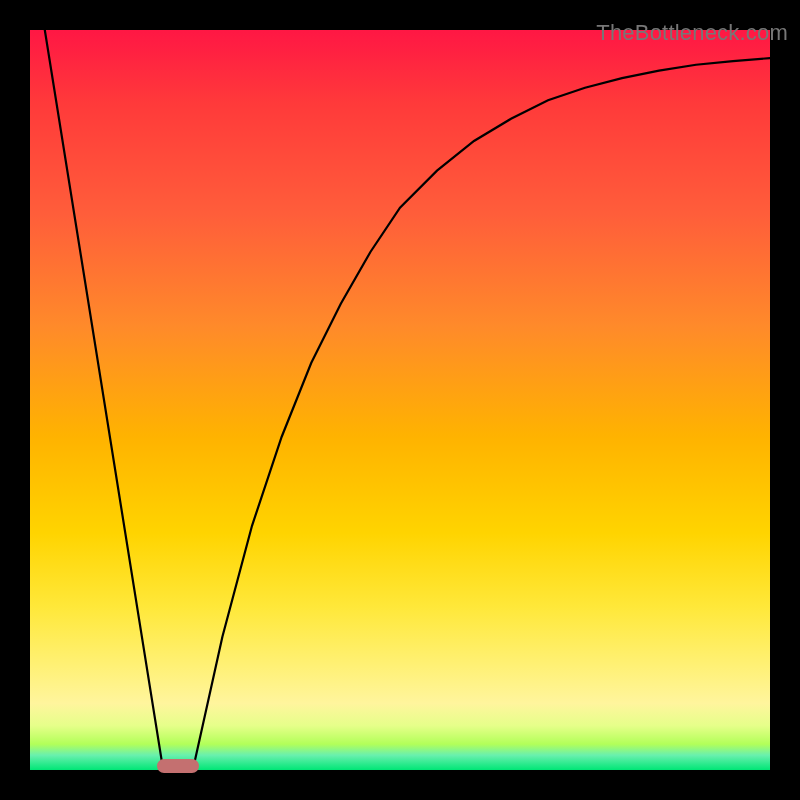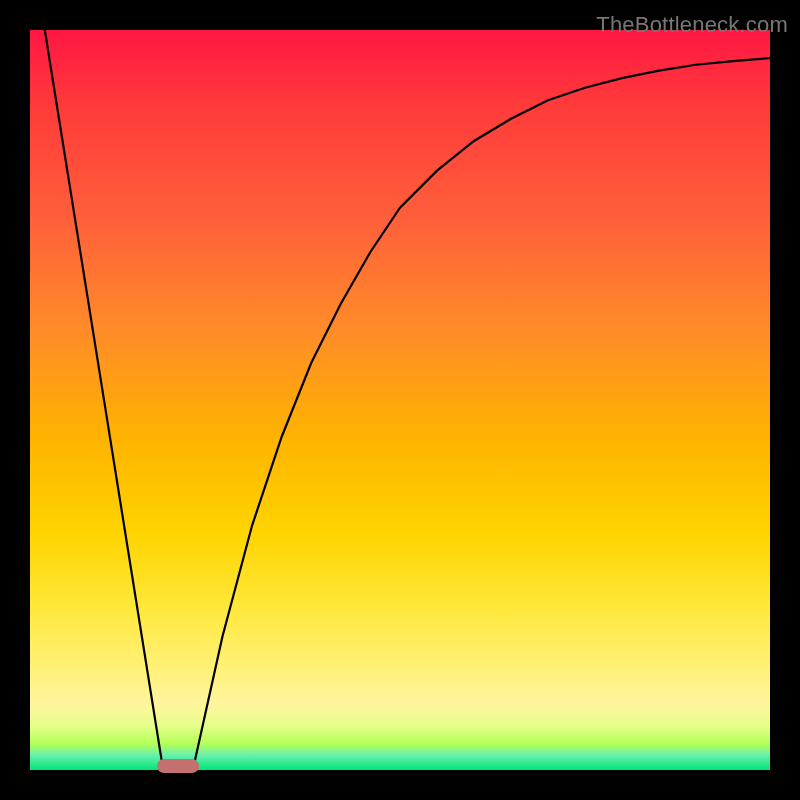"TheBottleneck.com" .watermark { top: 12px -> 20px }
